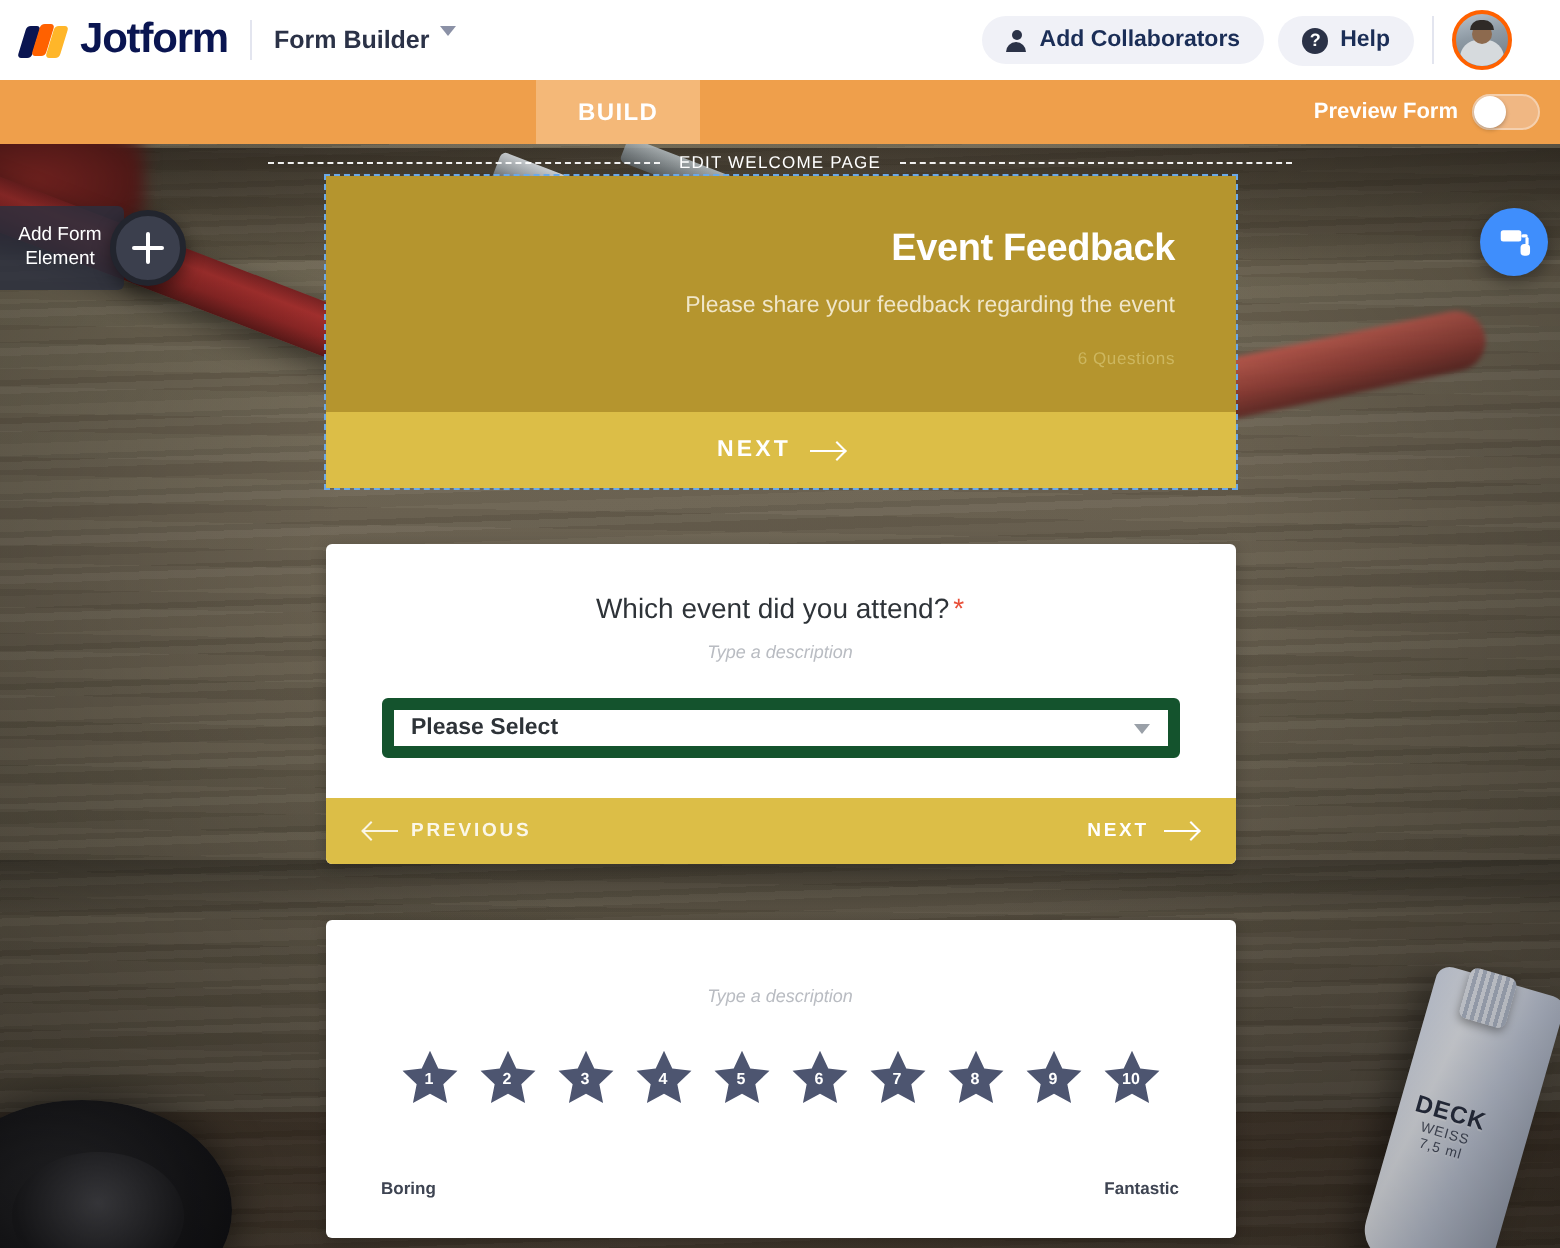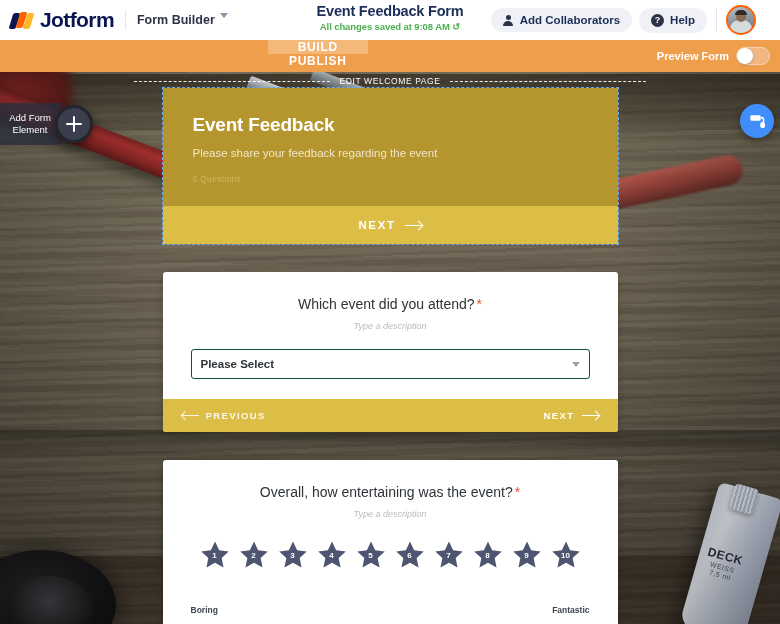"Event Feedback Form" div.title-block { html: <div> <div>Event Feedback Form</div> <div>All changes saved at 9:08 AM ↺</div> </div> -> none }
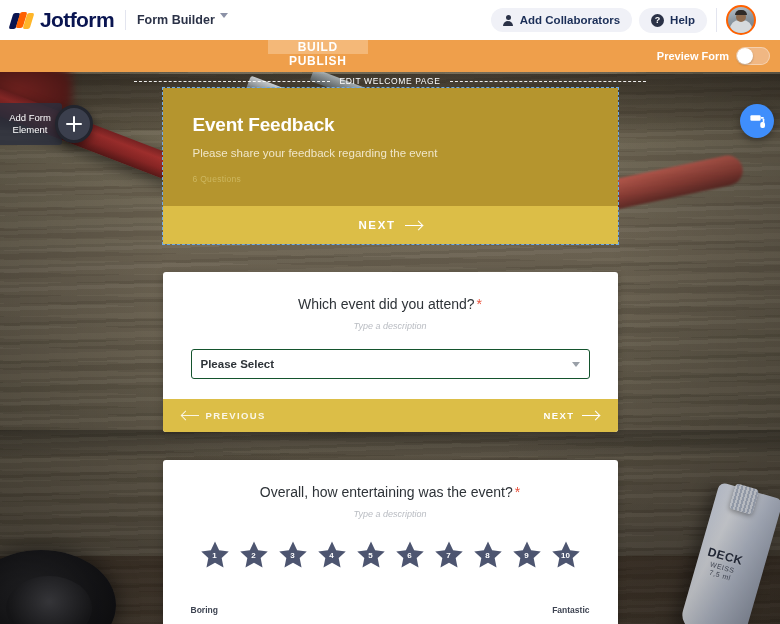"BUILD" .tabs { flex-direction: column -> none }
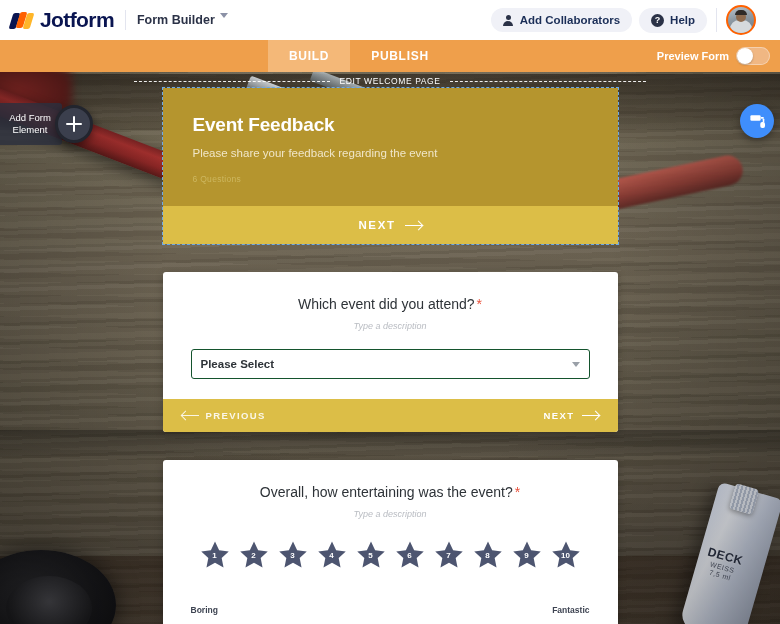"PUBLISH" div.tab { html: <div>PUBLISH</div> -> none }
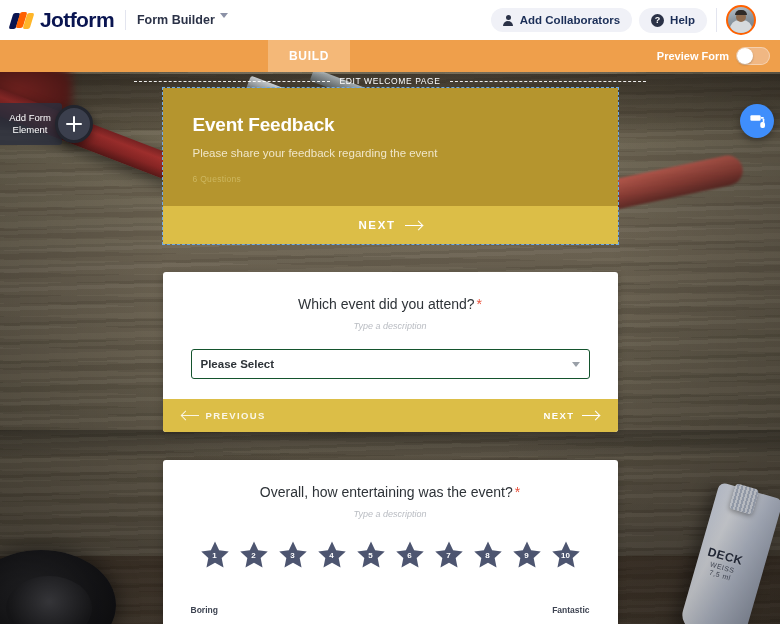"Event Feedback" .welcome-body { text-align: left -> right }
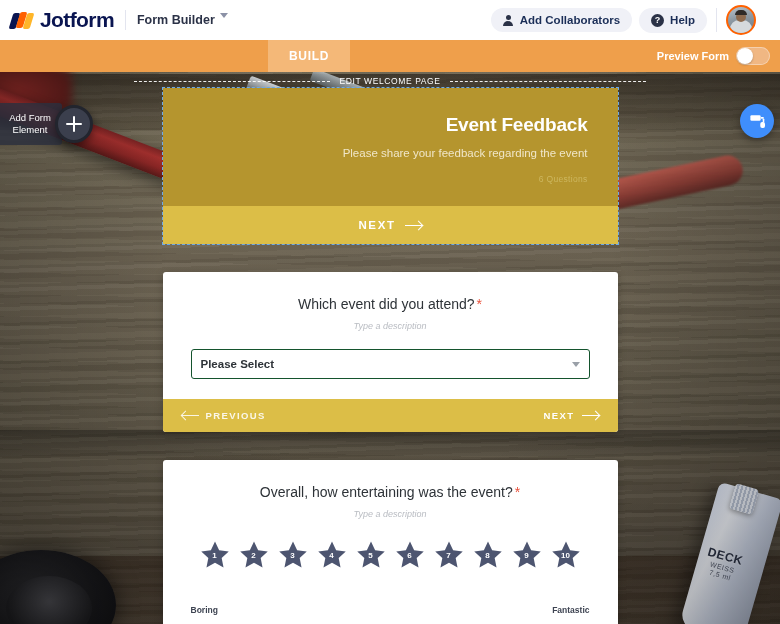"Please Select" .select-box { border: 1px solid #14532d -> 6px solid #14532d }
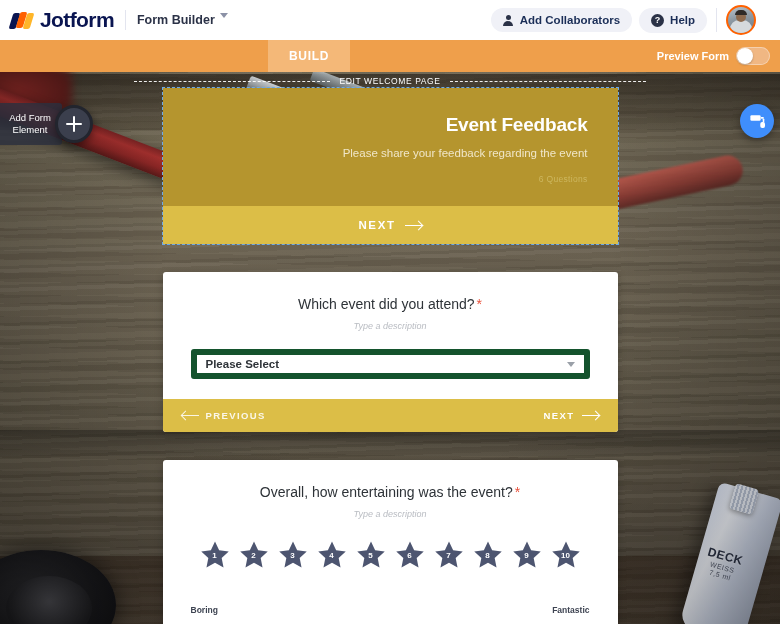"Overall, how entertaining was the" div.q-title { html: <div> <span>Overall, how entertaining was the event?</span><span>*</span> </div> -> none }
